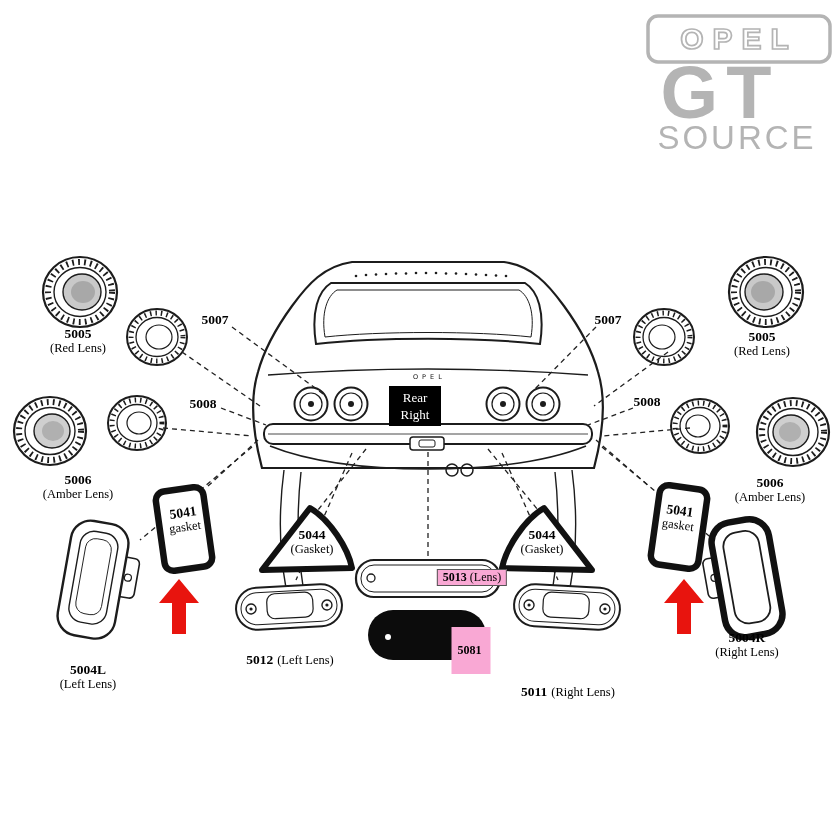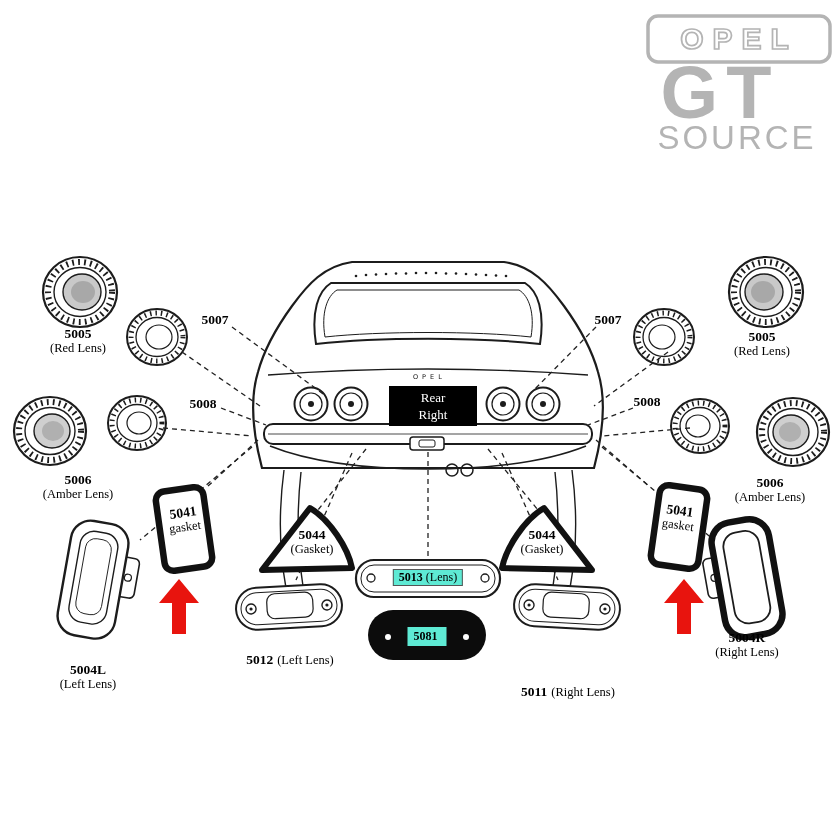"Rear" .rear-box { width: 88px -> 52px }
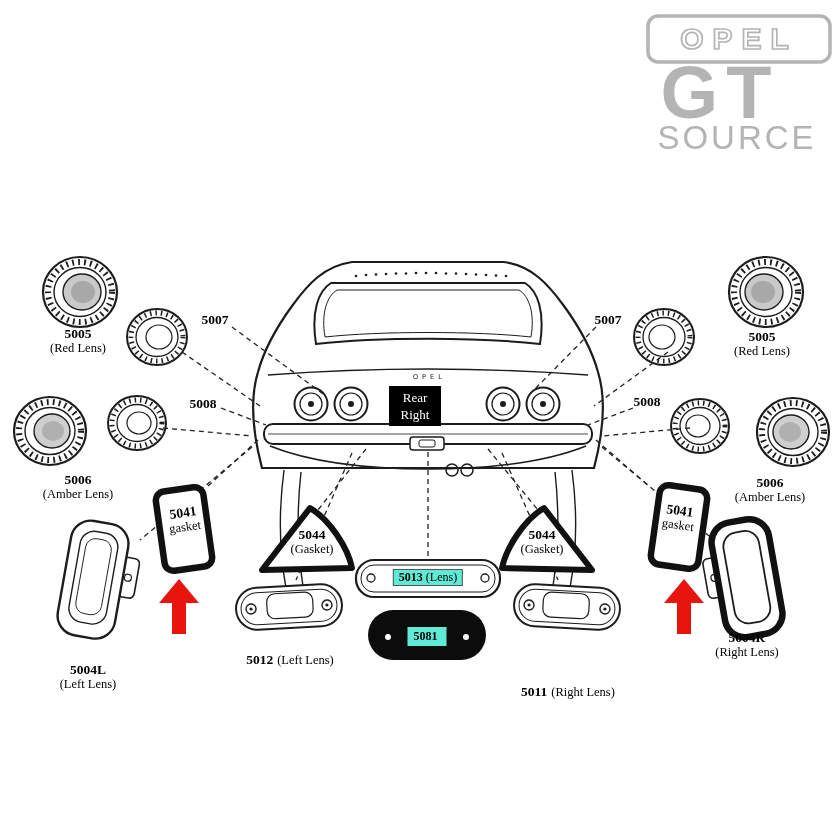"5013 (Lens)" .tag { background: #5eead4 -> #f9a8d4; margin-left: none -> 44px }
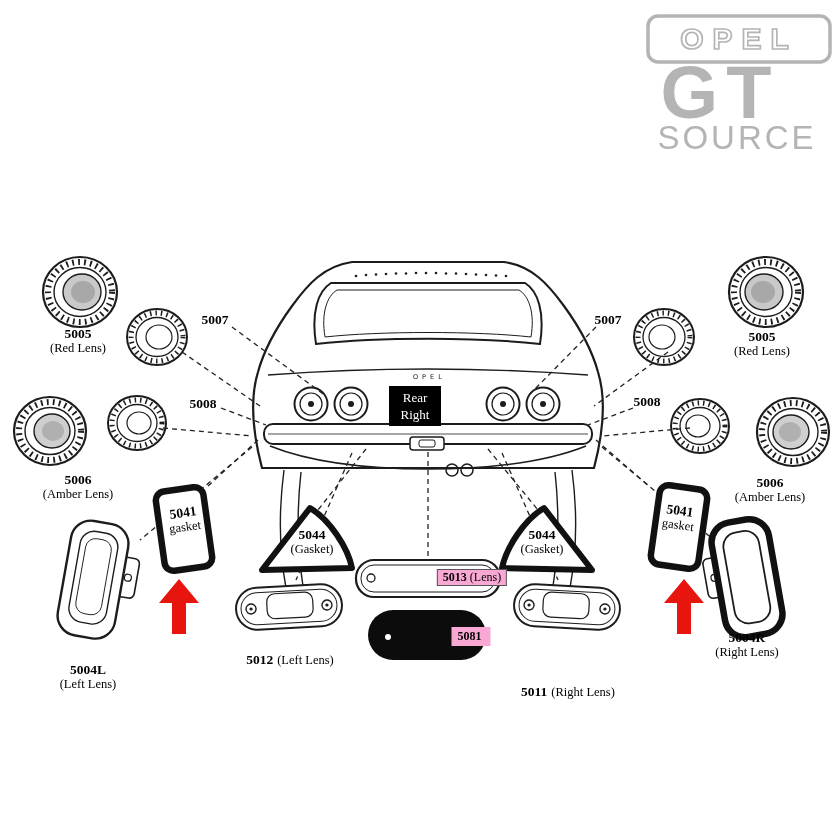"5081" .tag.no-border { padding: 2px 6px -> 16px 6px }
